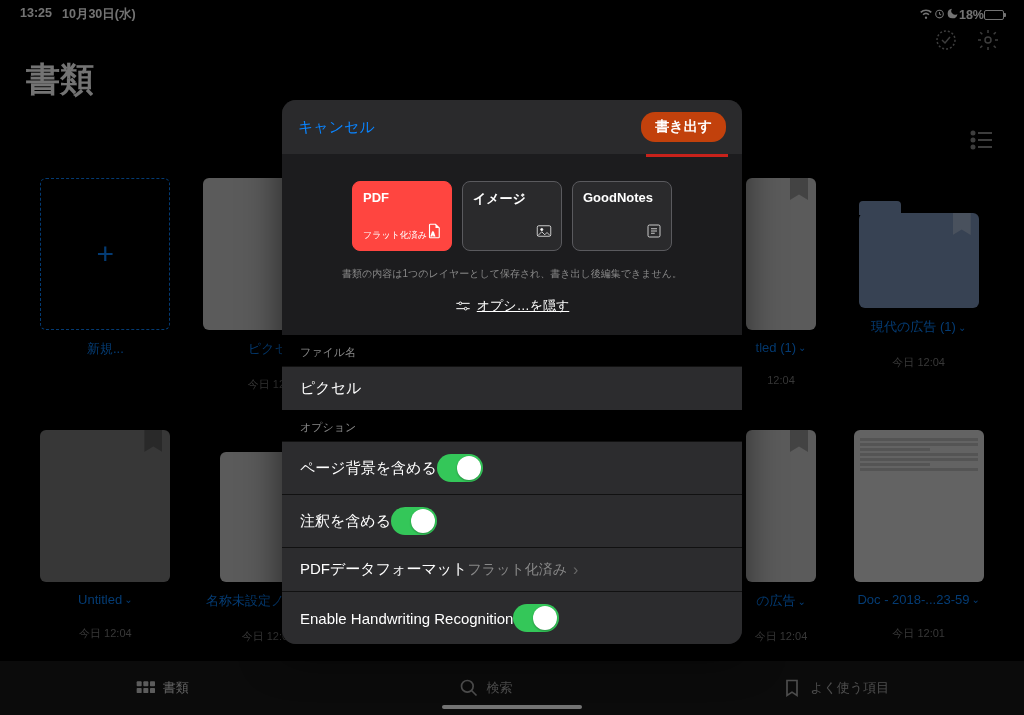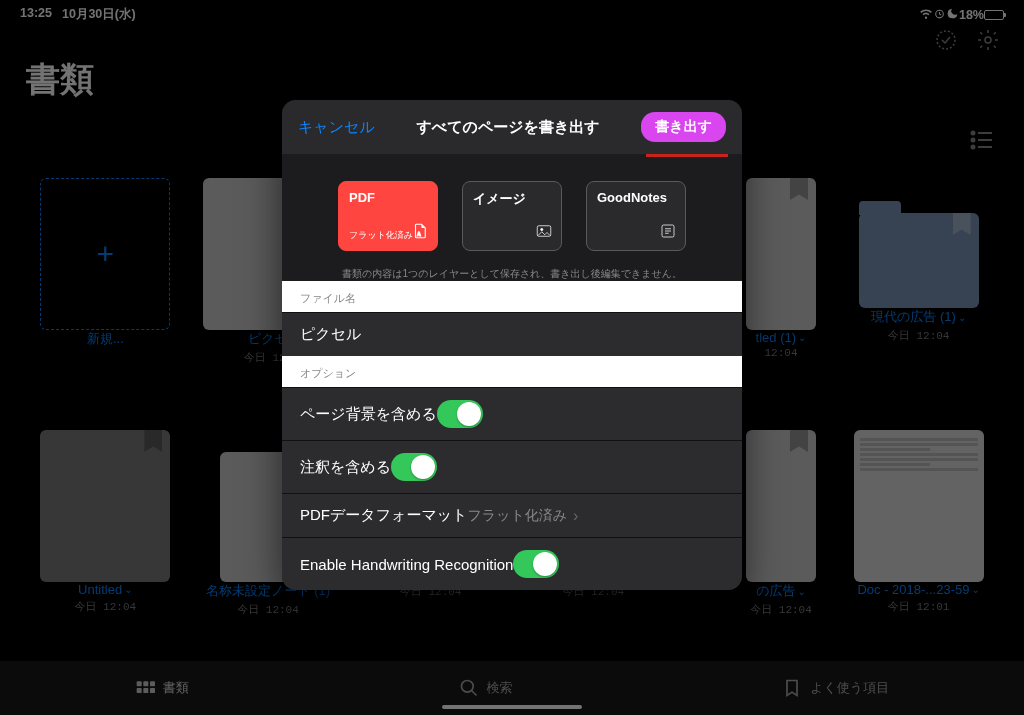"すべてのページを書き出す" span.modal-title { html: <span>すべてのページを書き出す</span> -> none }
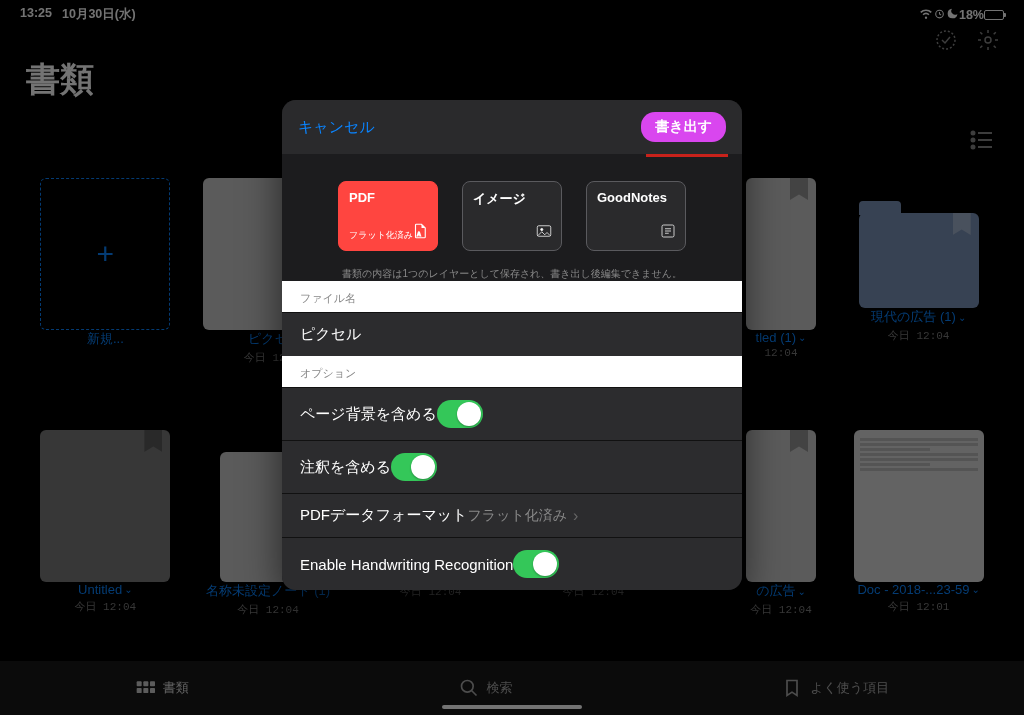"書き出す" .modal-action { background: #d946ef -> #c2410c }
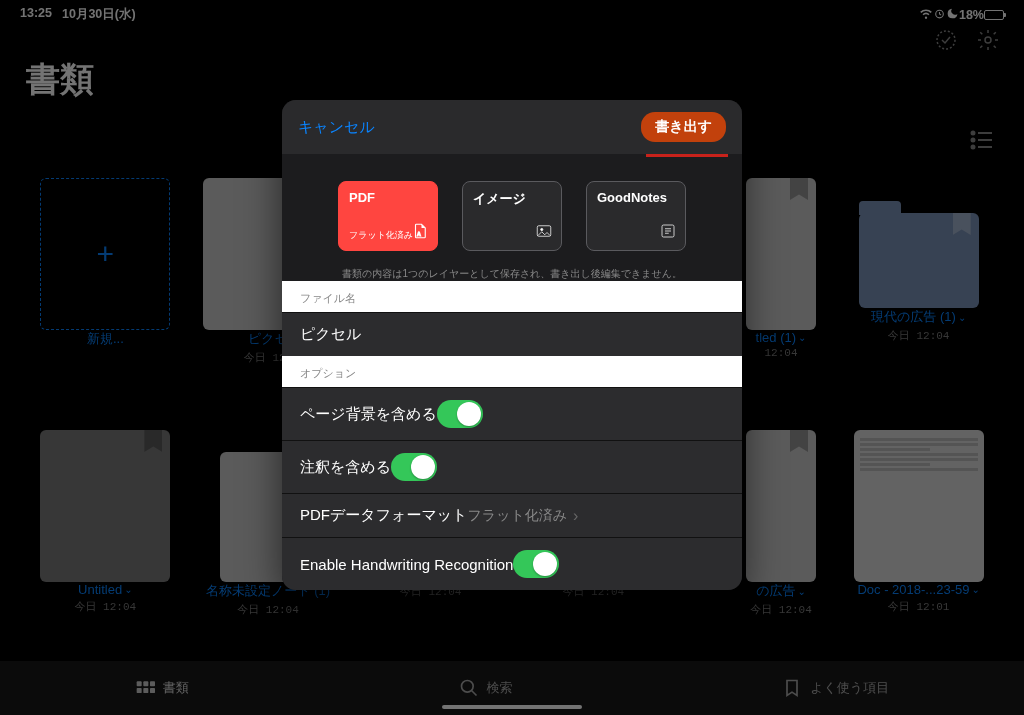"PDF" .format-row { gap: 24px -> 10px }
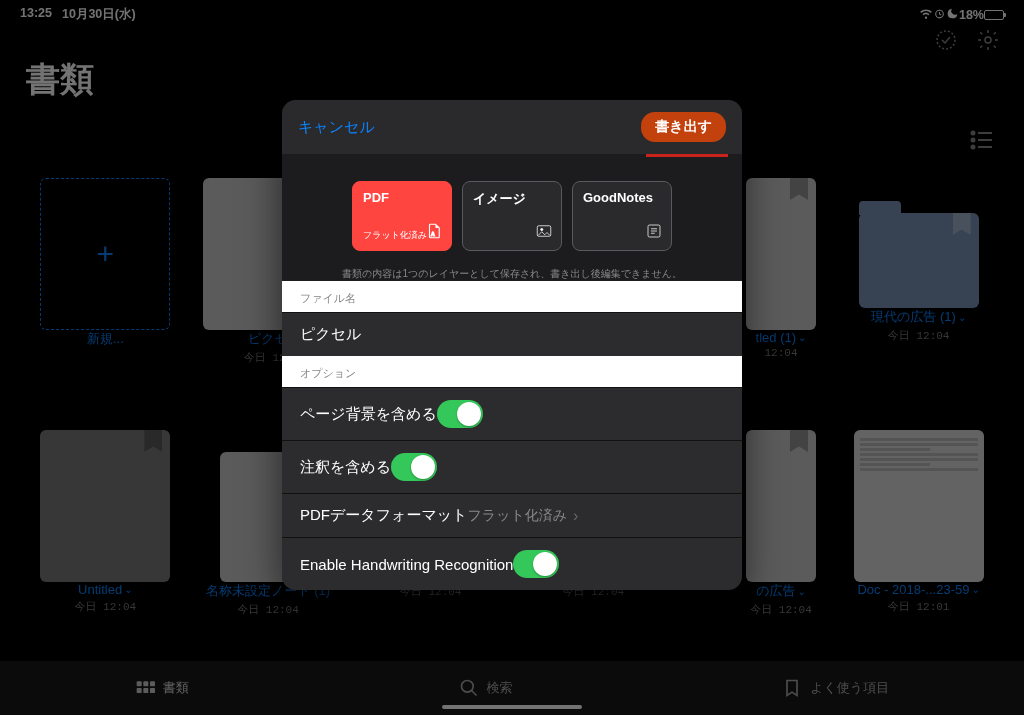"オプシ…を隠す" div.opt-toggle { html: none -> <div> <svg> <line></line> <circle></circle> <line></line> <circle></circle> </svg> <span>オプシ…を隠す</span> </div> }
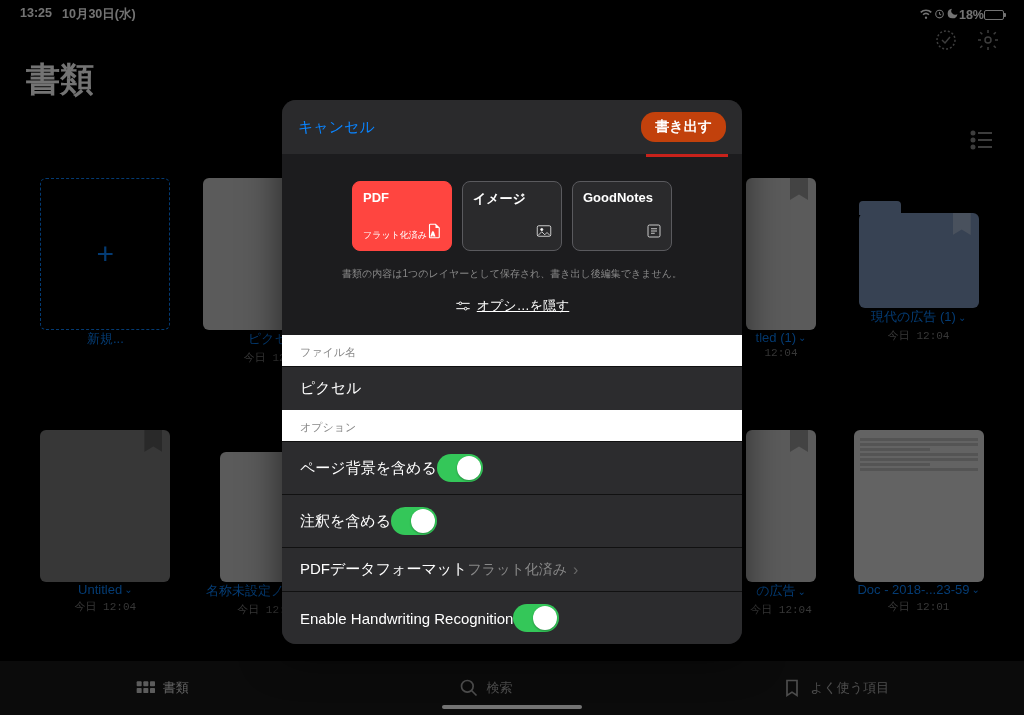"現代の広告 (1)" .doc-label { margin-top: none -> 10px }
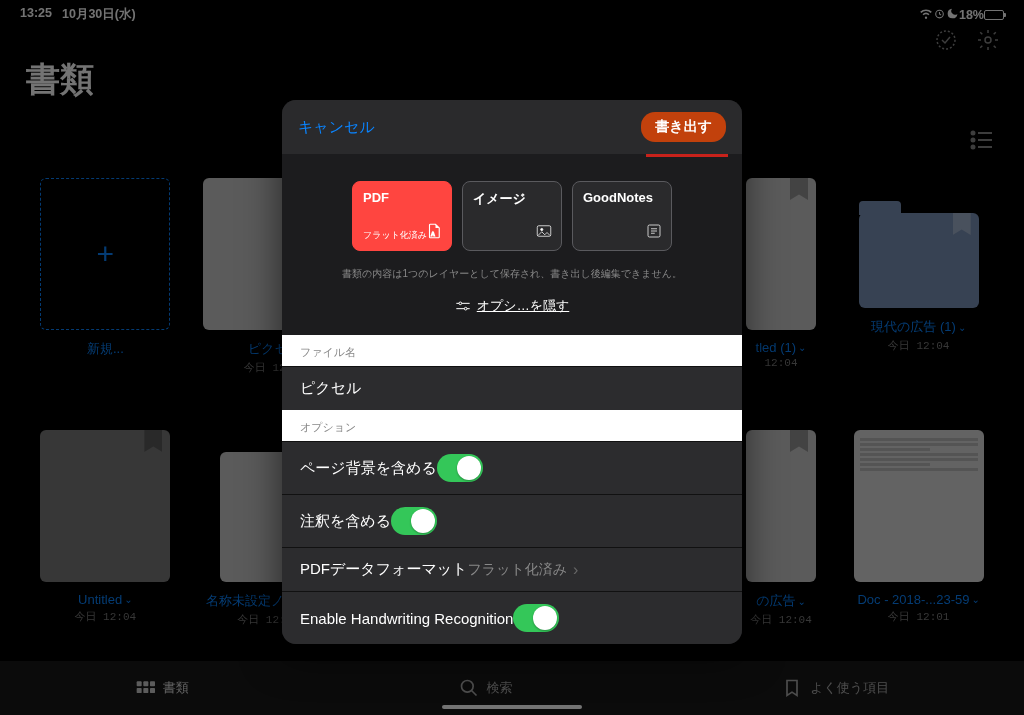"ファイル名" .section-label { background: #ffffff -> #000000 }
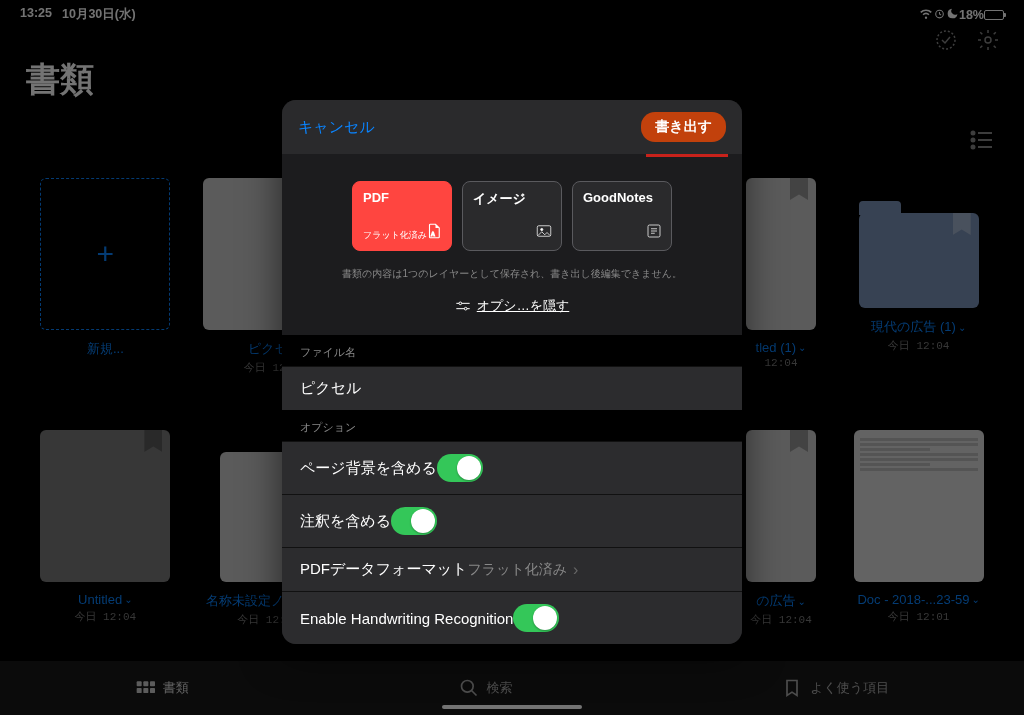"今日 12:04" .doc-date { font-family: Liberation Mono, monospace -> none; margin-top: 2px -> 19px }
